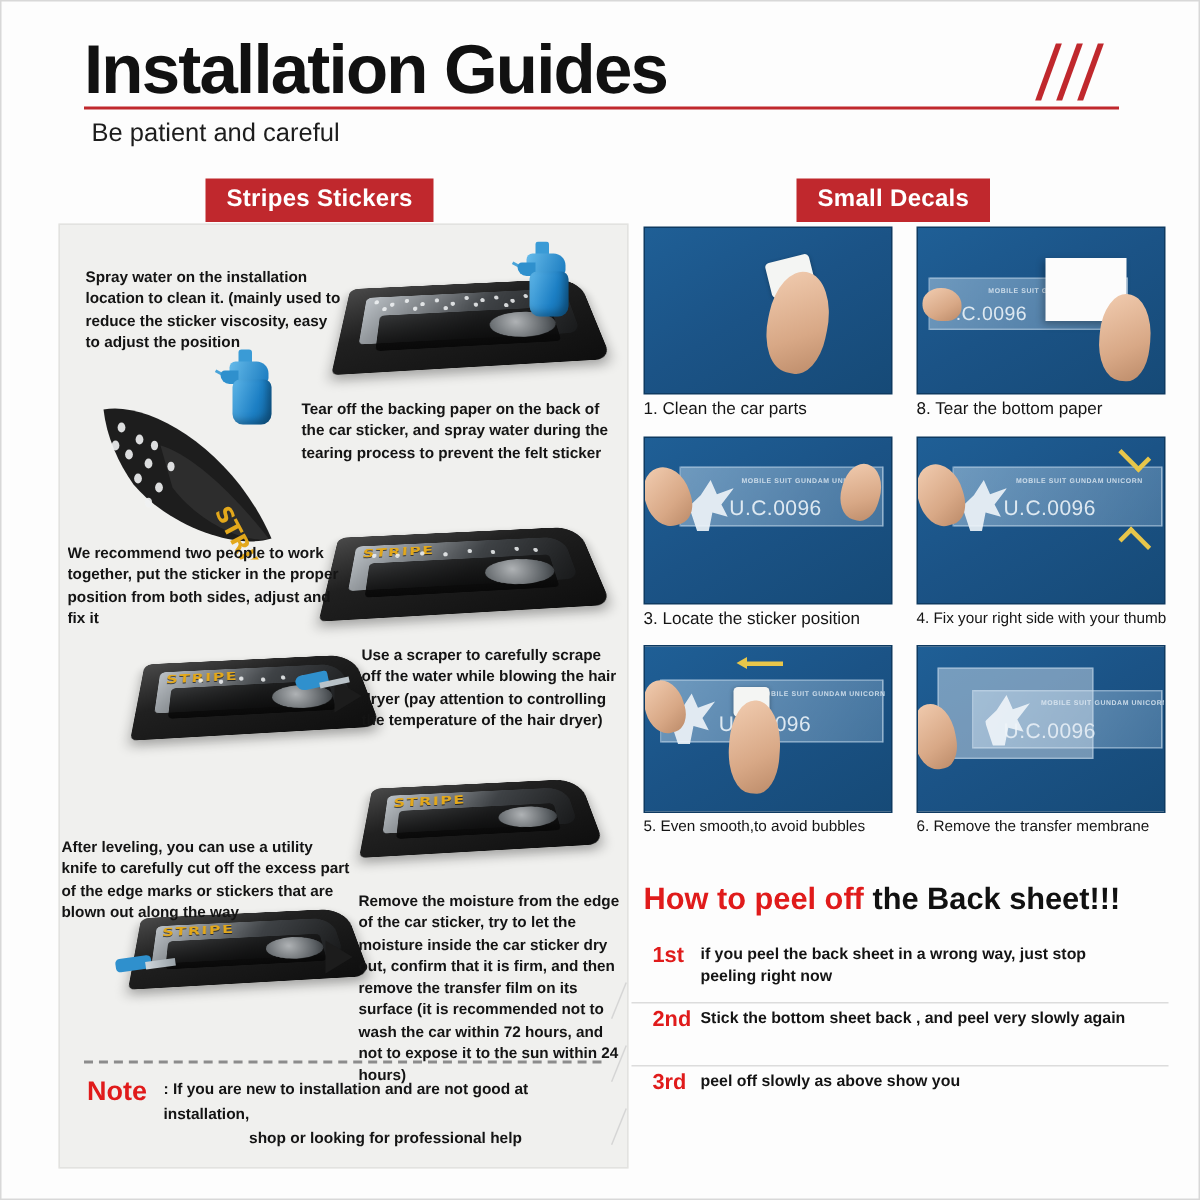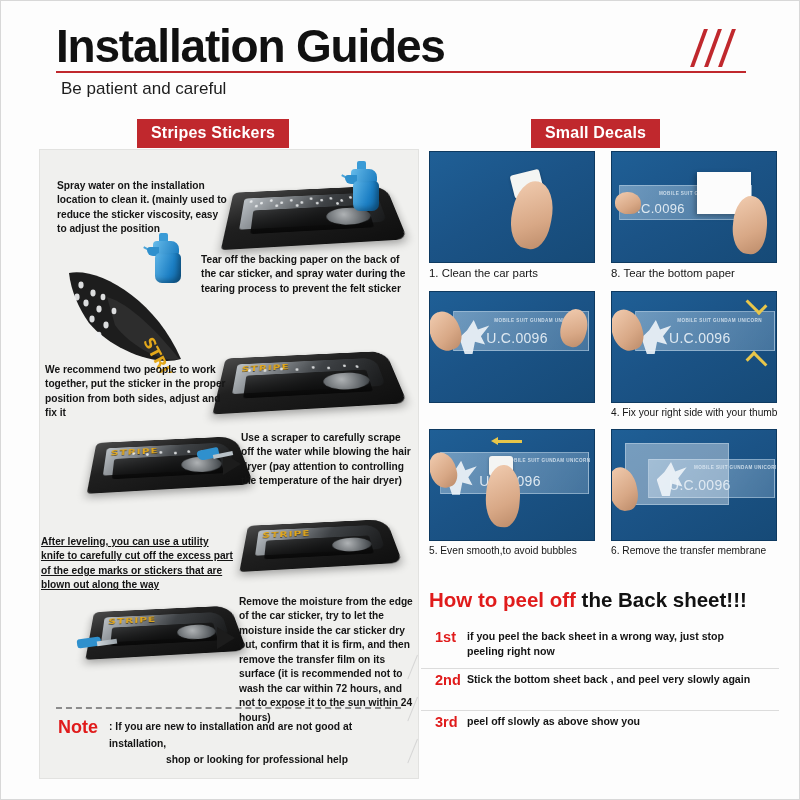"Tear off the backing paper" div.ltext { top: 252px -> 266px }
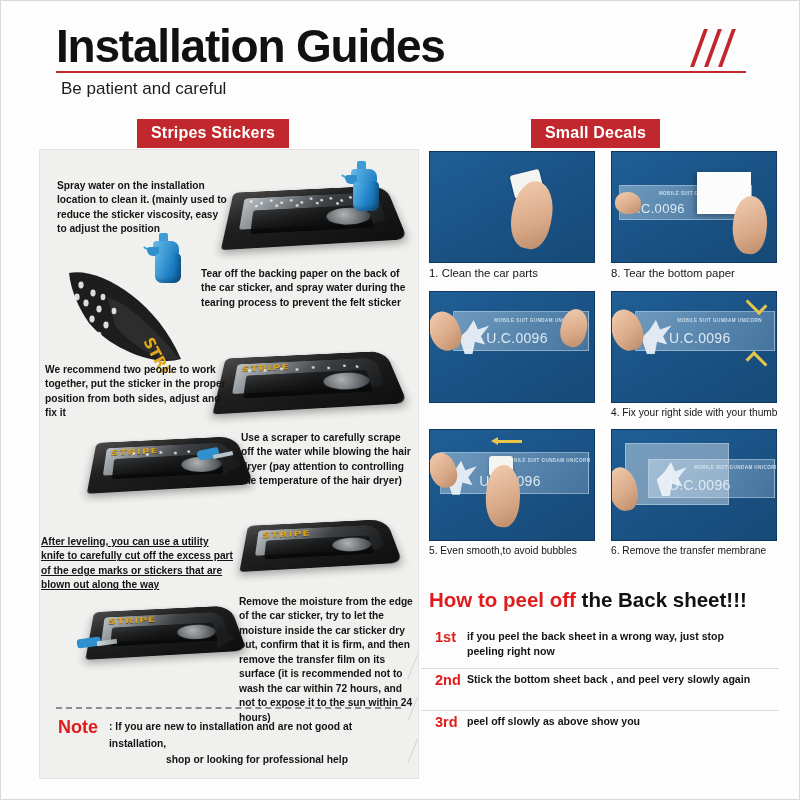"3. Locate the sticker position" div.cap { html: none -> <div>3. Locate the sticker position</div> }
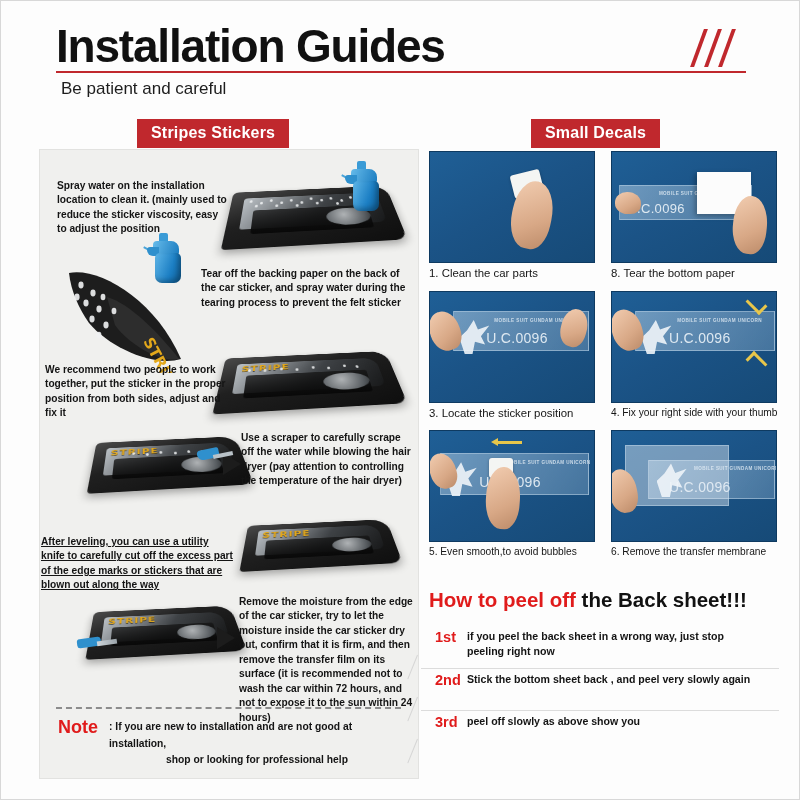"After leveling, you can use" div.ltext { text-decoration: underline -> none; top: 534px -> 558px }
